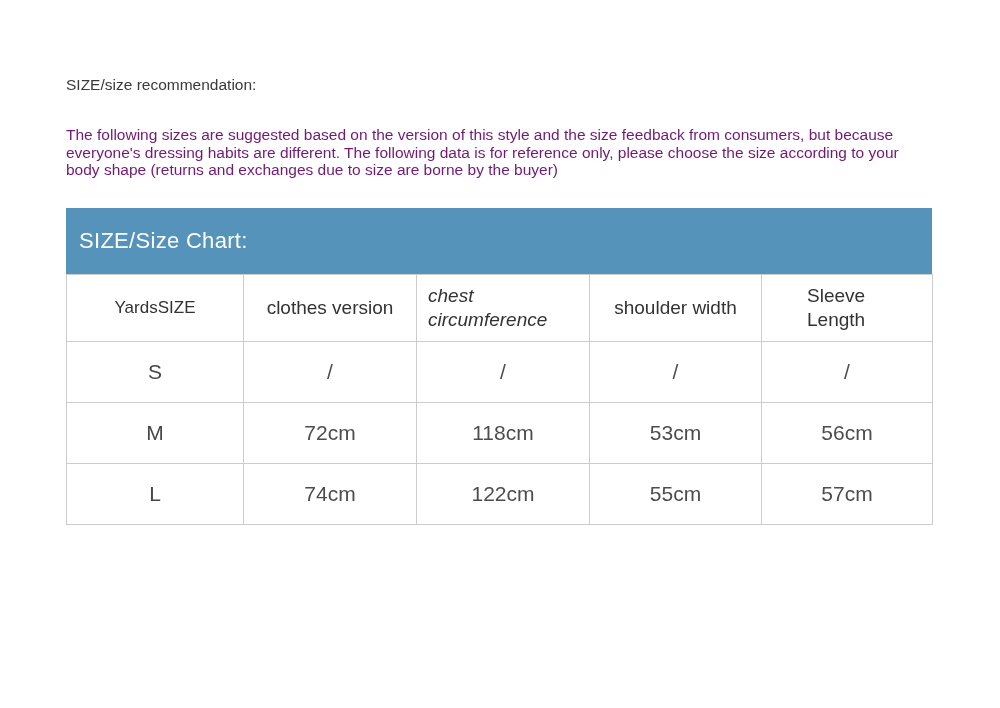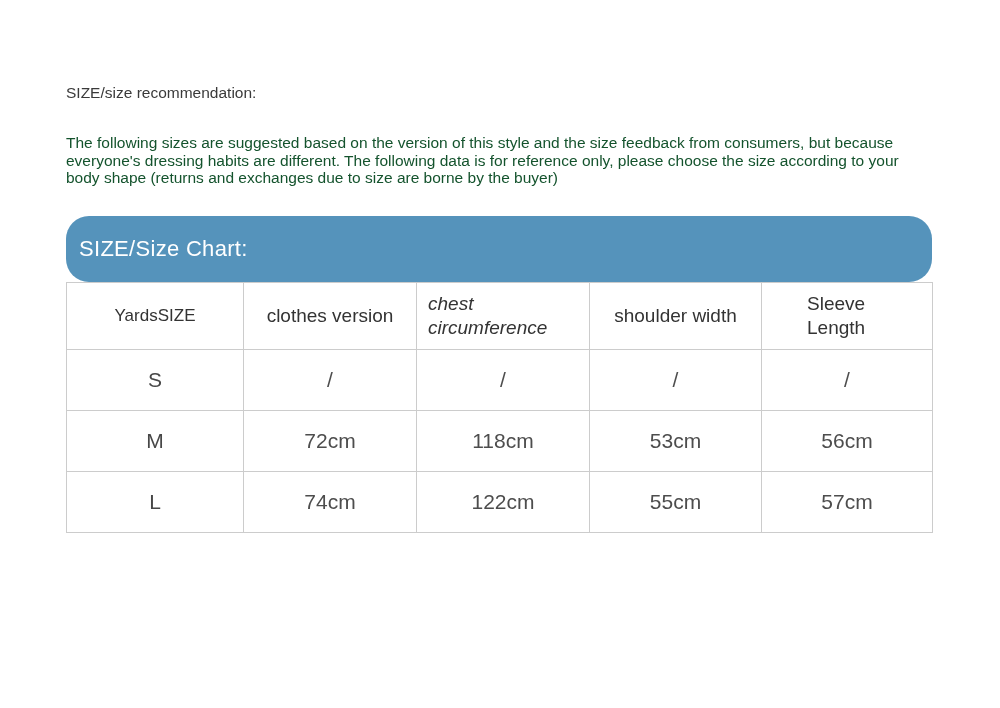"SIZE/size recommendation:" .page { margin-top: 8px -> none }
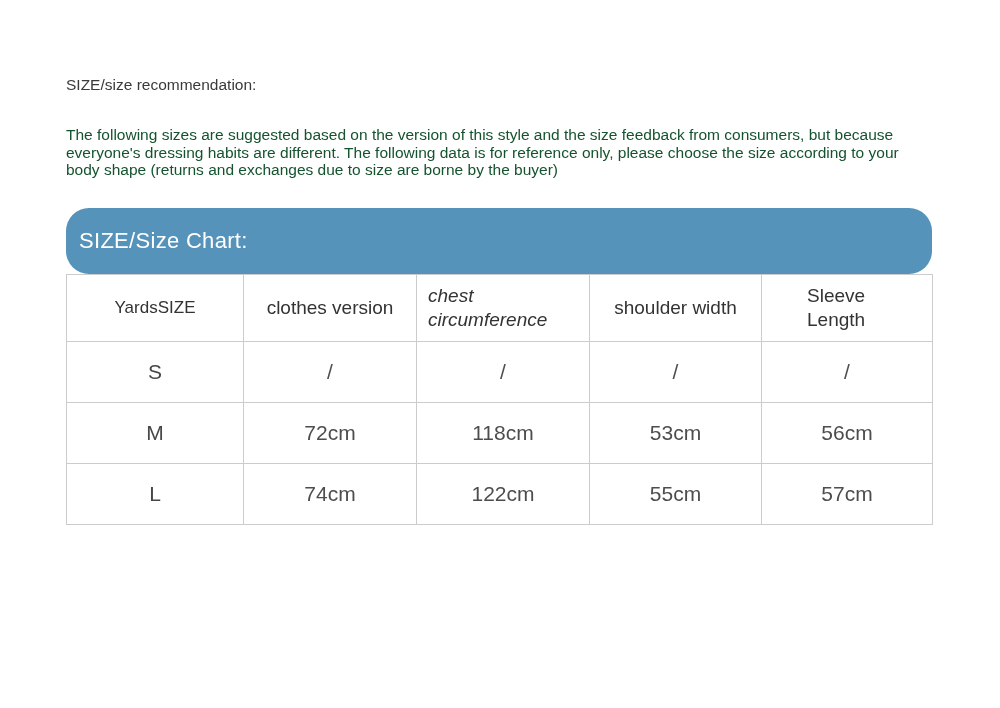"The following sizes are suggested" .rec-text { color: #14532d -> #701a75 }
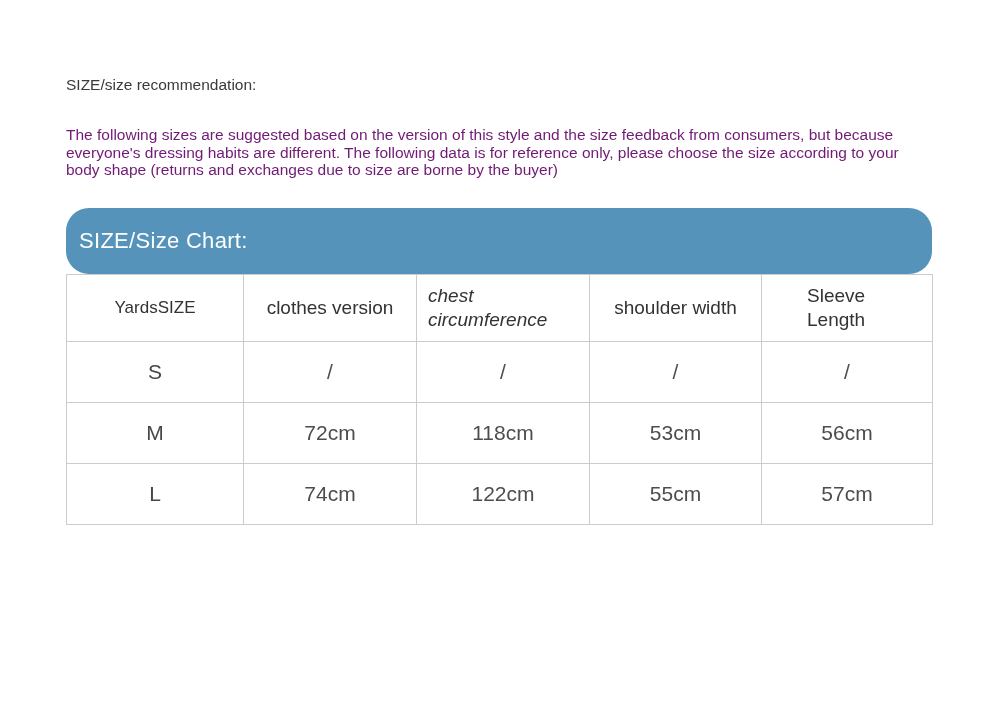"SIZE/Size Chart:" .chart-header { border-radius: 23px -> none }
